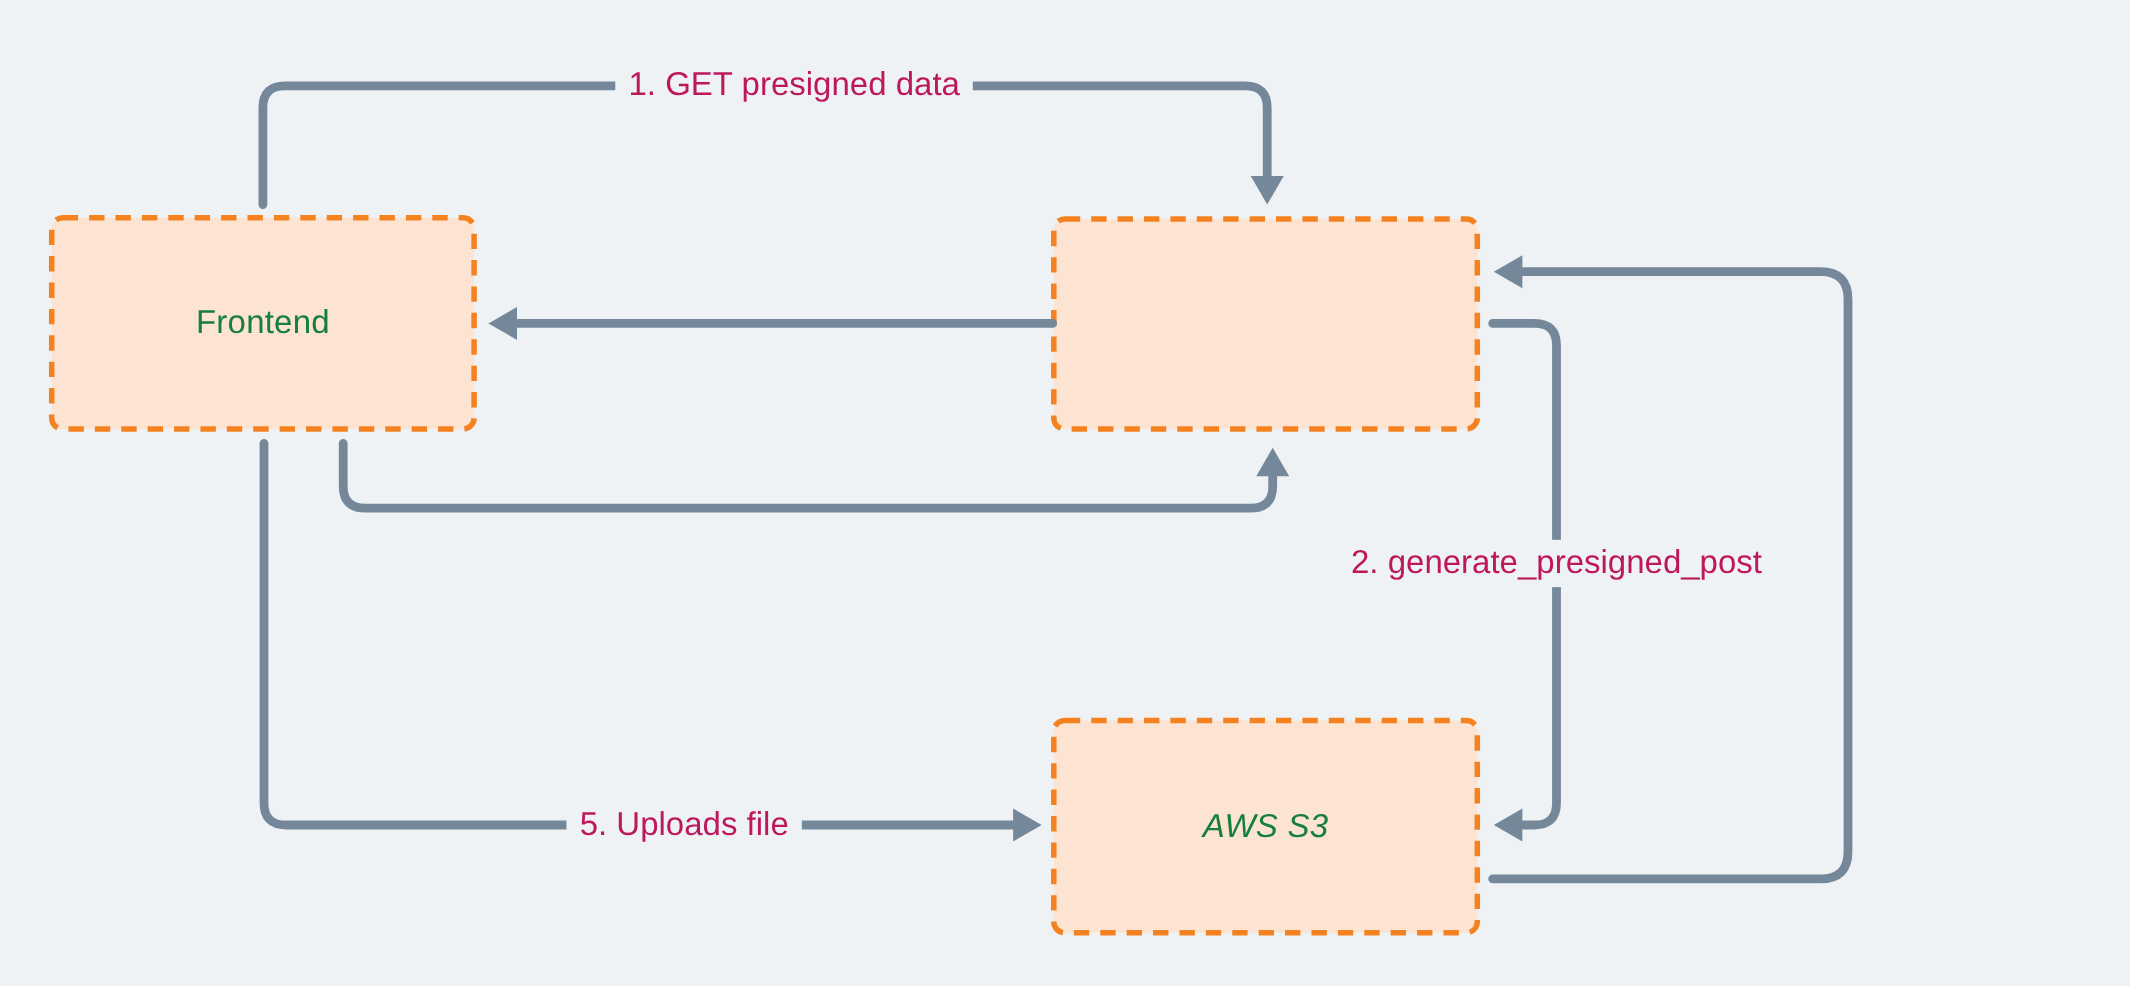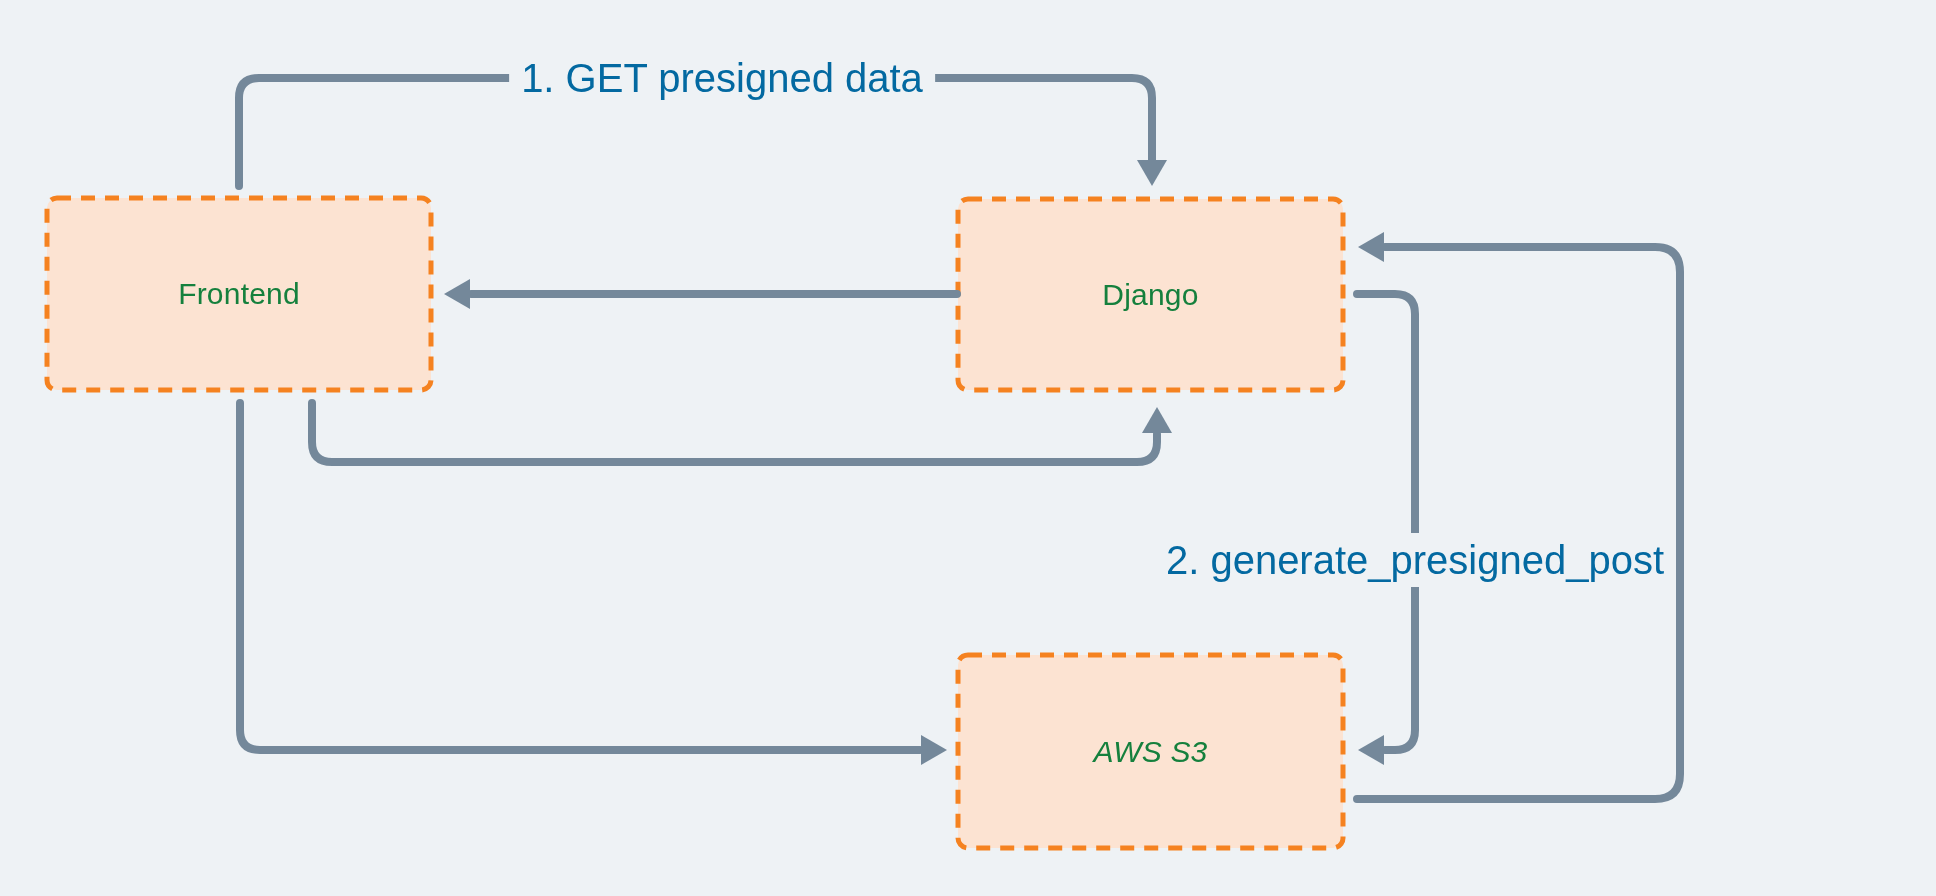"1. GET presigned data" .arrow-label { color: #0369a1 -> #be185d; font-size: 40px -> 30px }
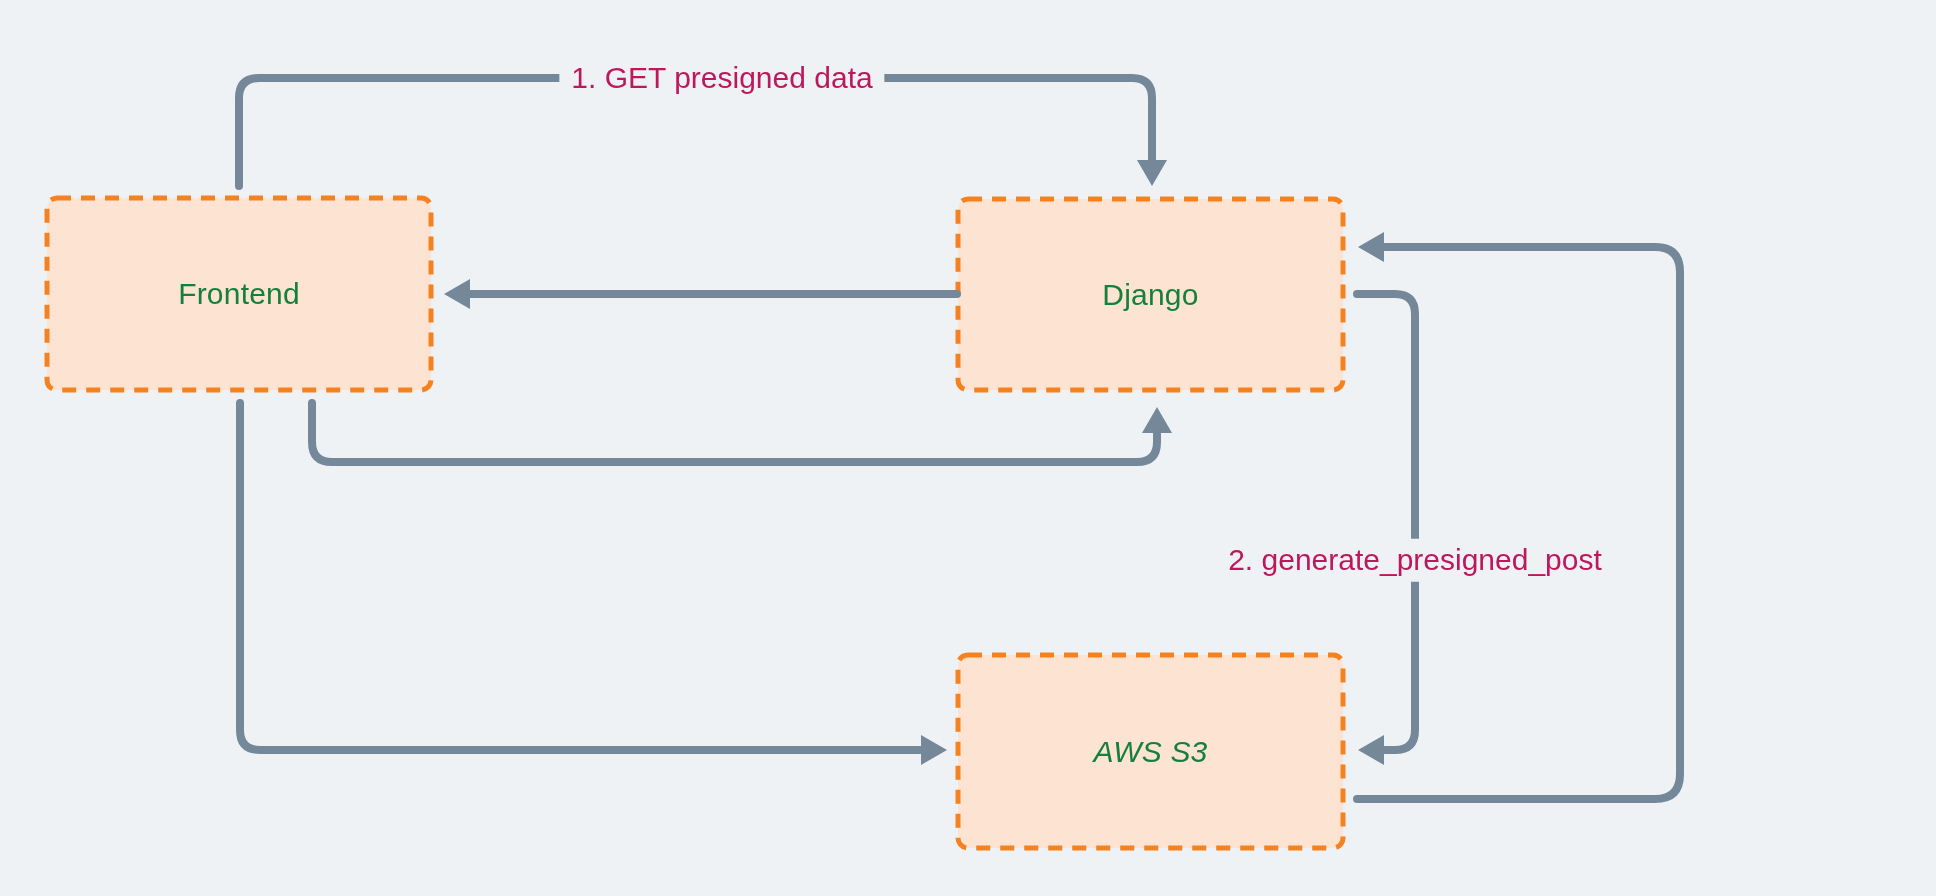"Django" div.node { html: <div> <span>Django</span> </div> -> none }
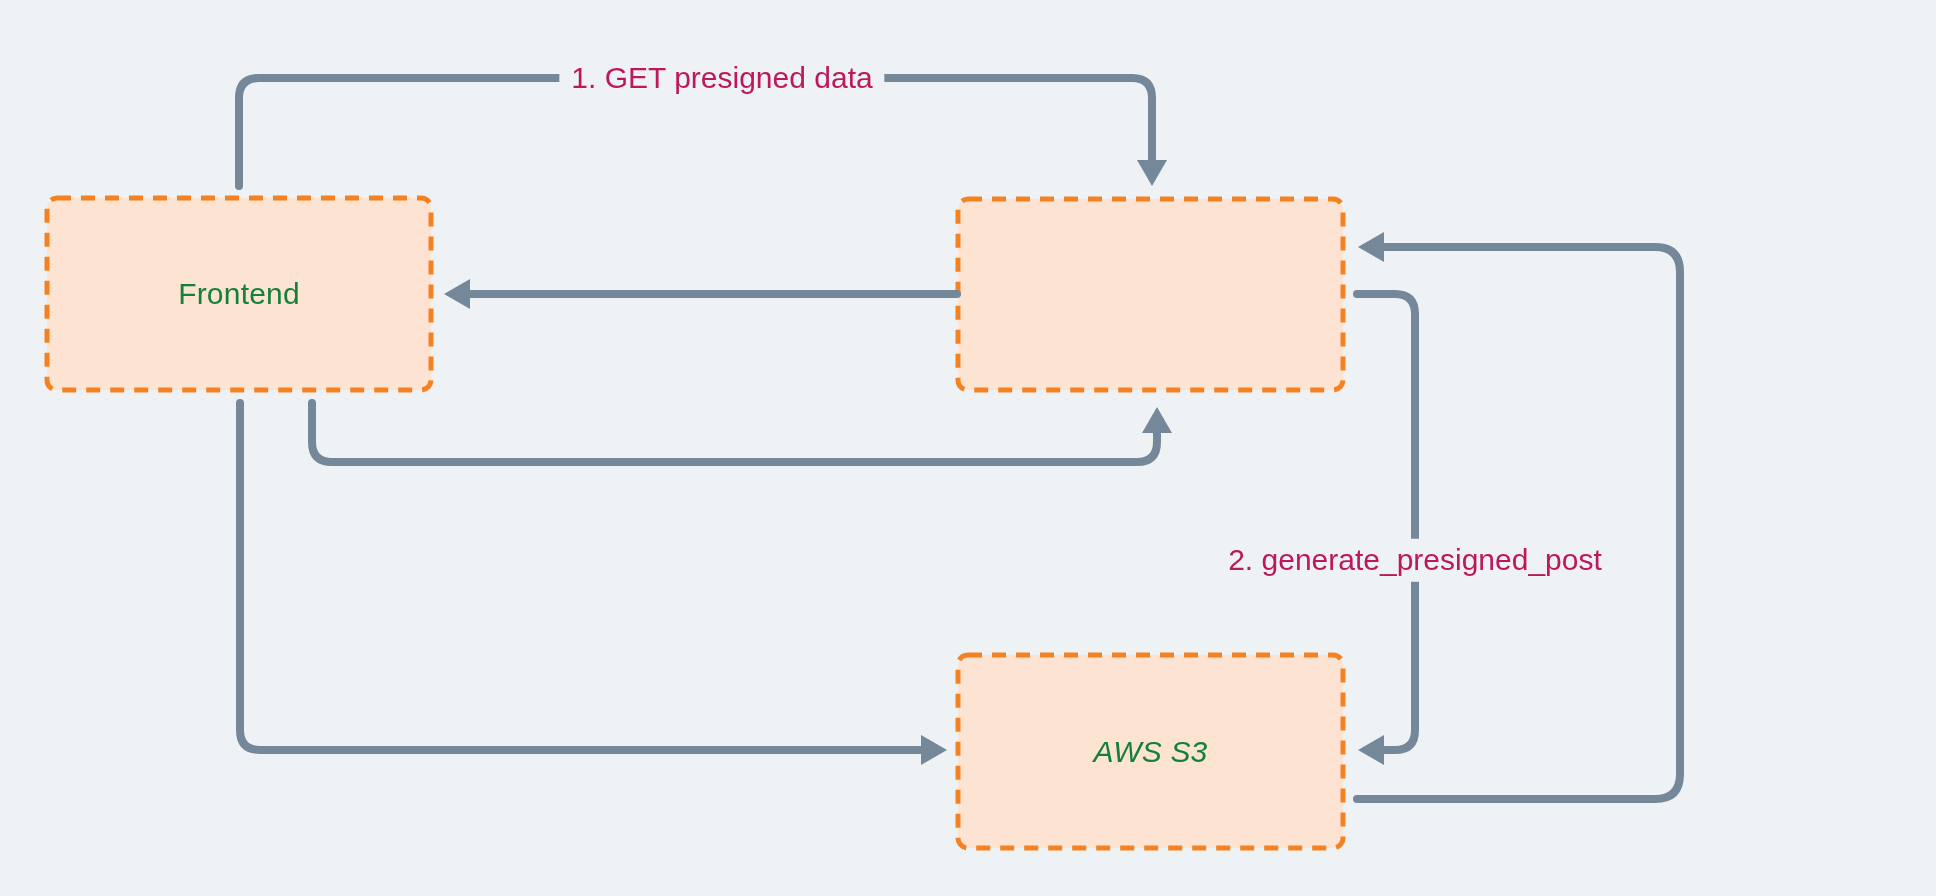"2. generate_presigned_post" div.arrow-label { margin-top: 48px -> none }
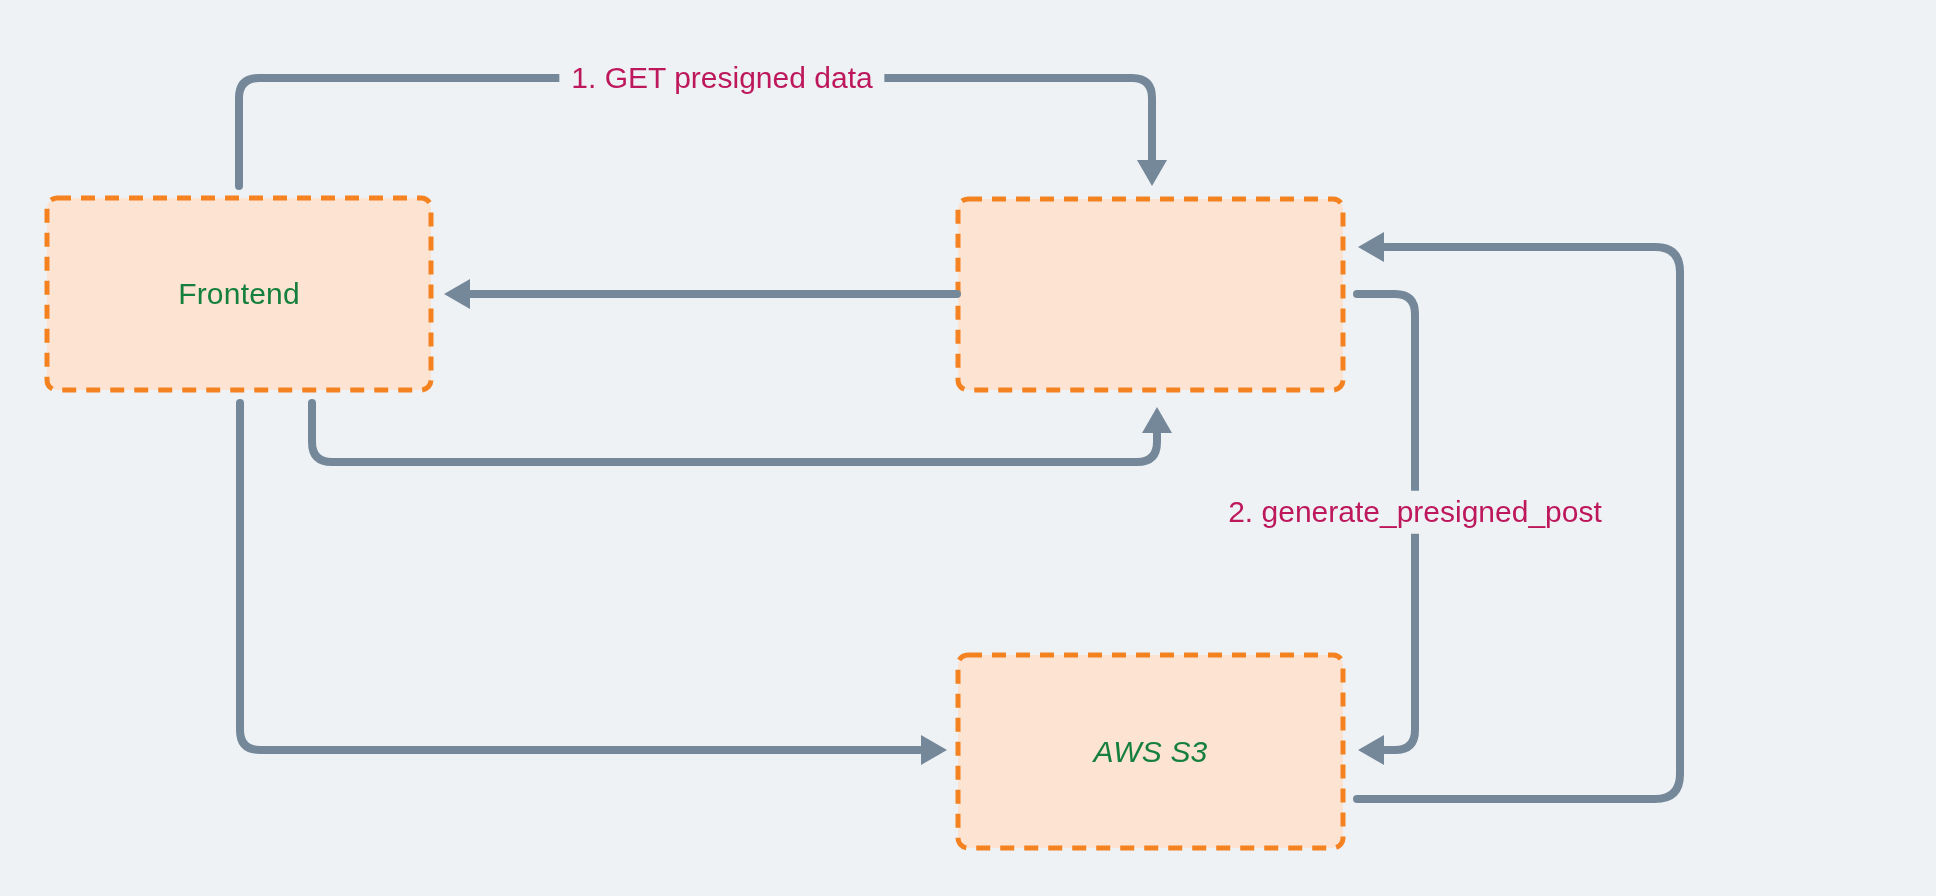"5. Uploads file" div.arrow-label { html: none -> <div>5. Uploads file</div> }
